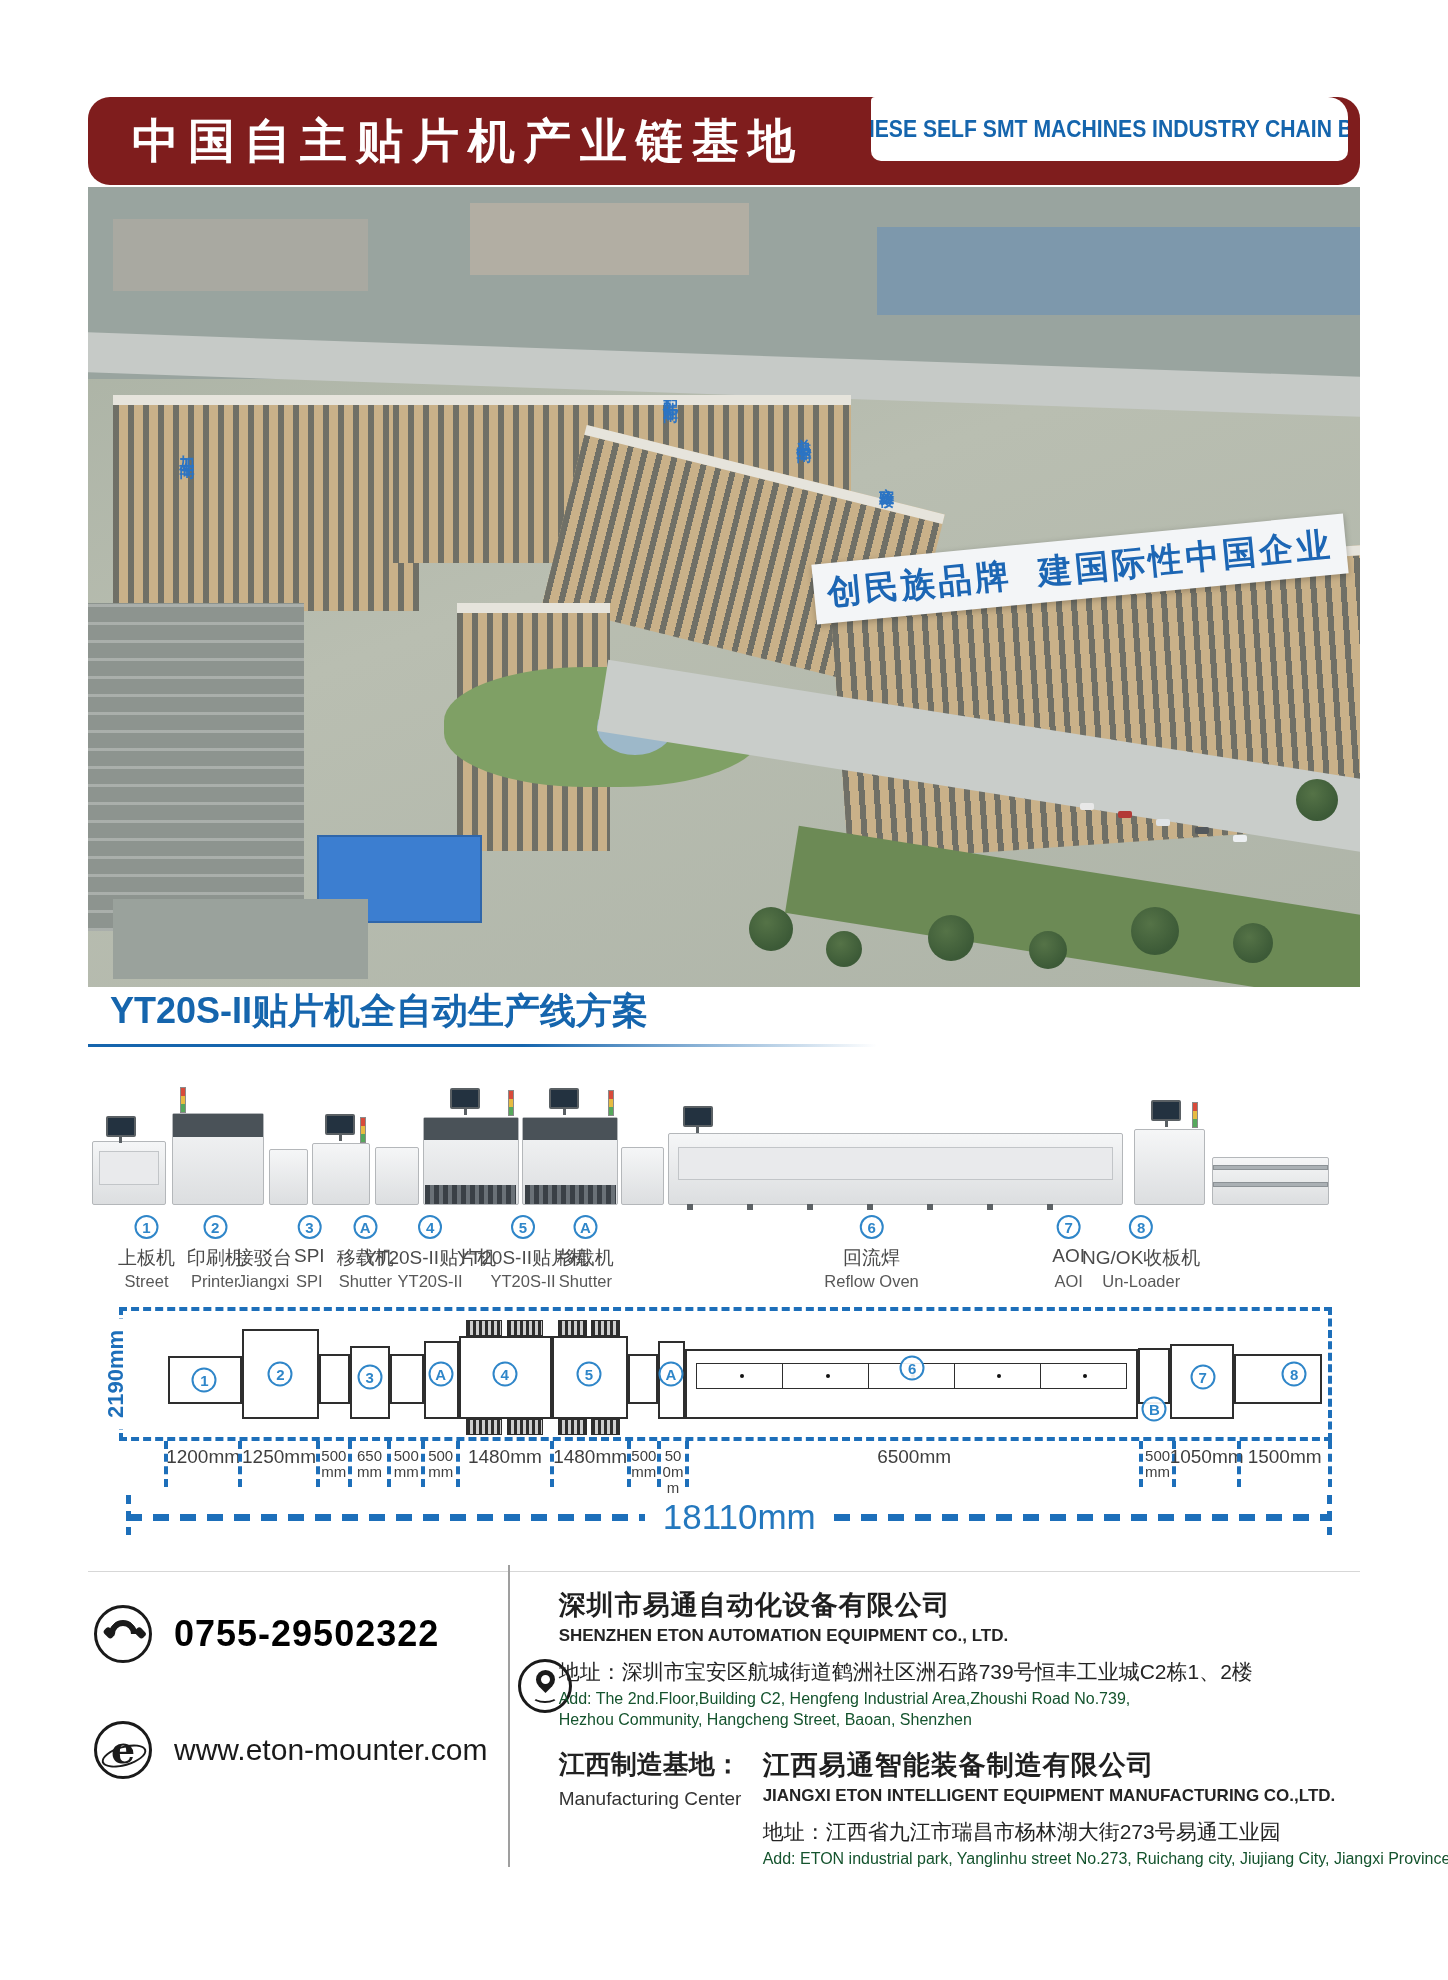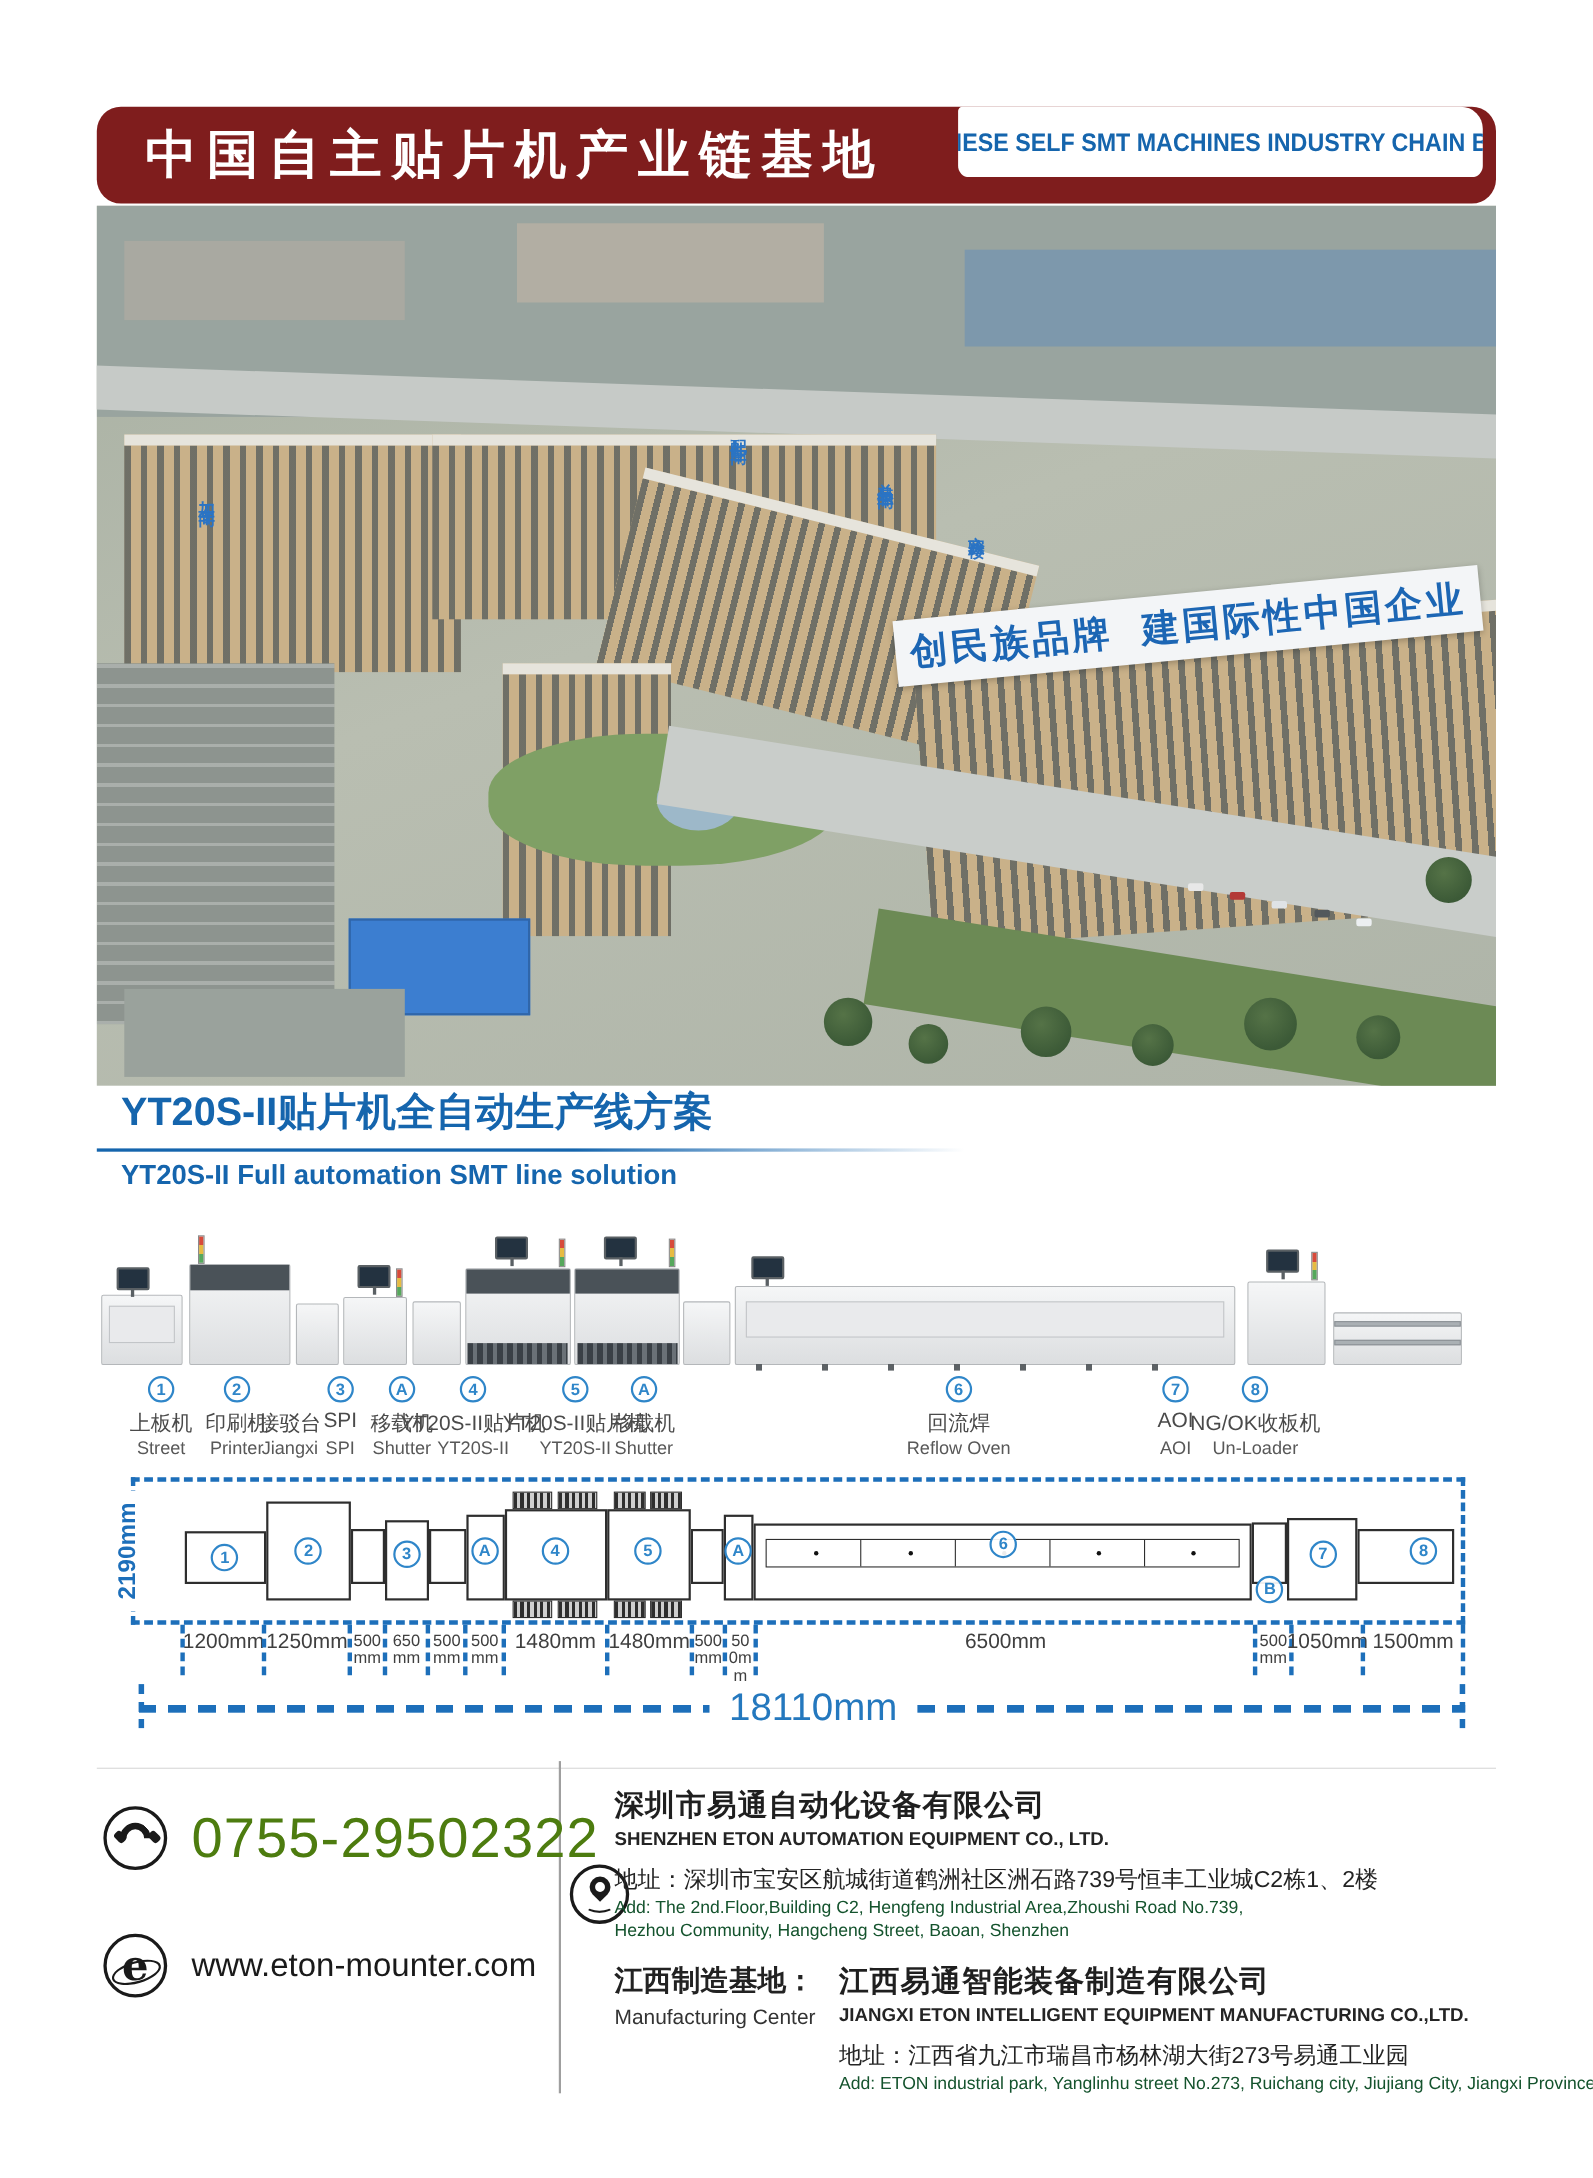"YT20S-II Full automation SMT line" div.sec-en { html: <div>YT20S-II Full automation SMT line solution</div> -> none }
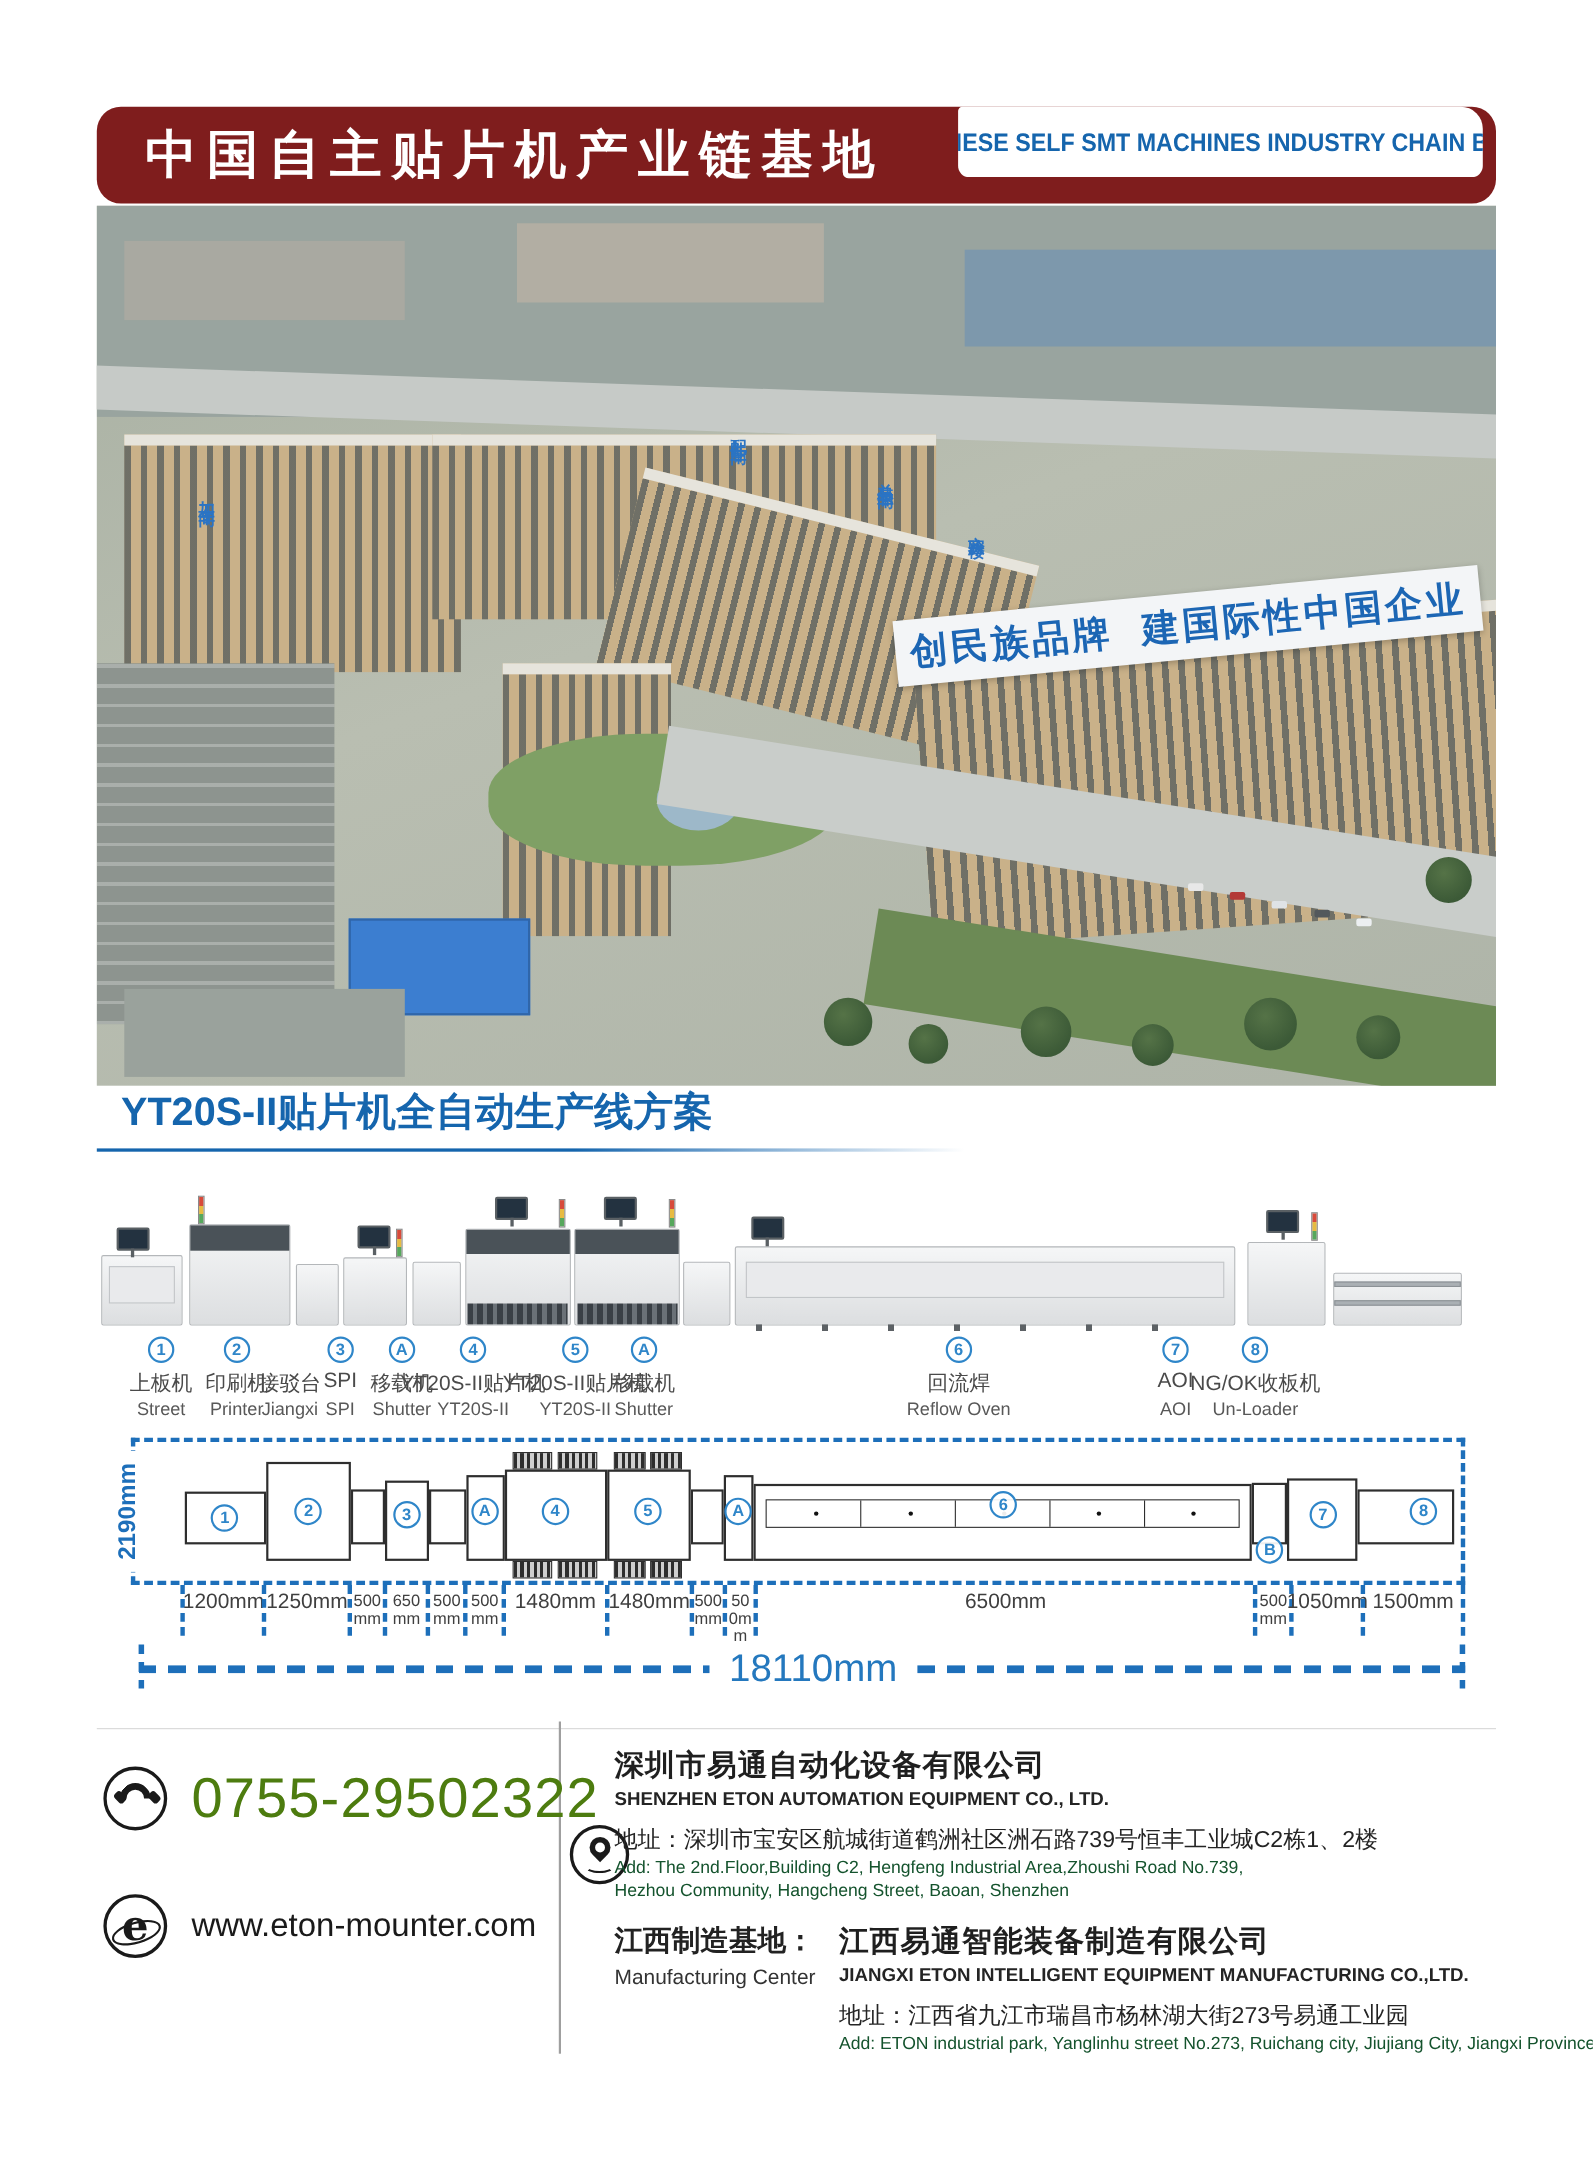"0755-29502322" .phone-num { color: #4d7c0f -> #000000; font-size: 51px -> 36px; font-weight: normal -> bold }
